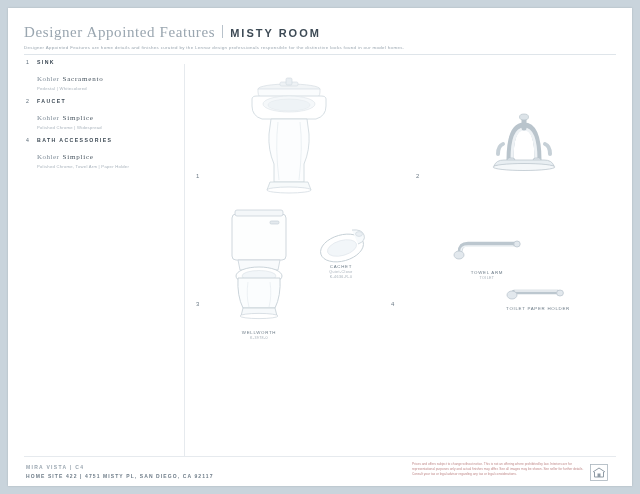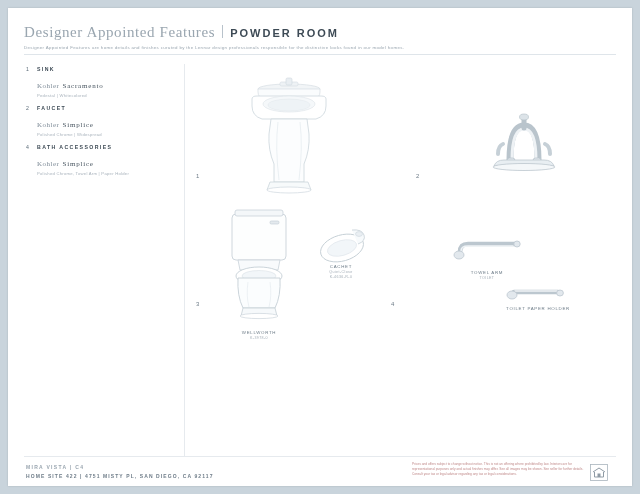"POWDER ROOM" span.title-room { text: POWDER -> MISTY }
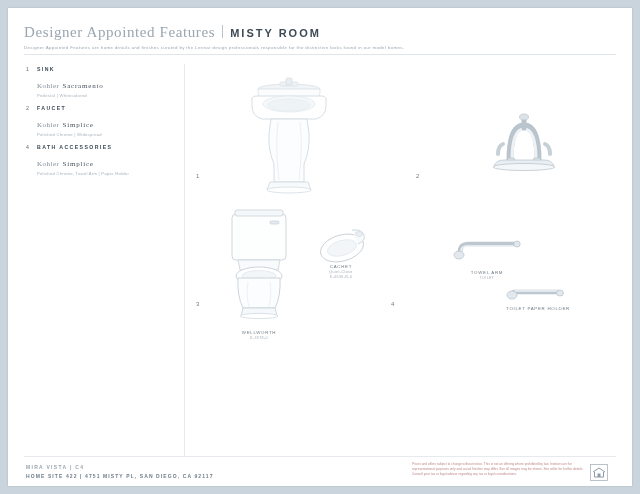"Kohler Sacramento" .spec-list { top: 58px -> 51px }
